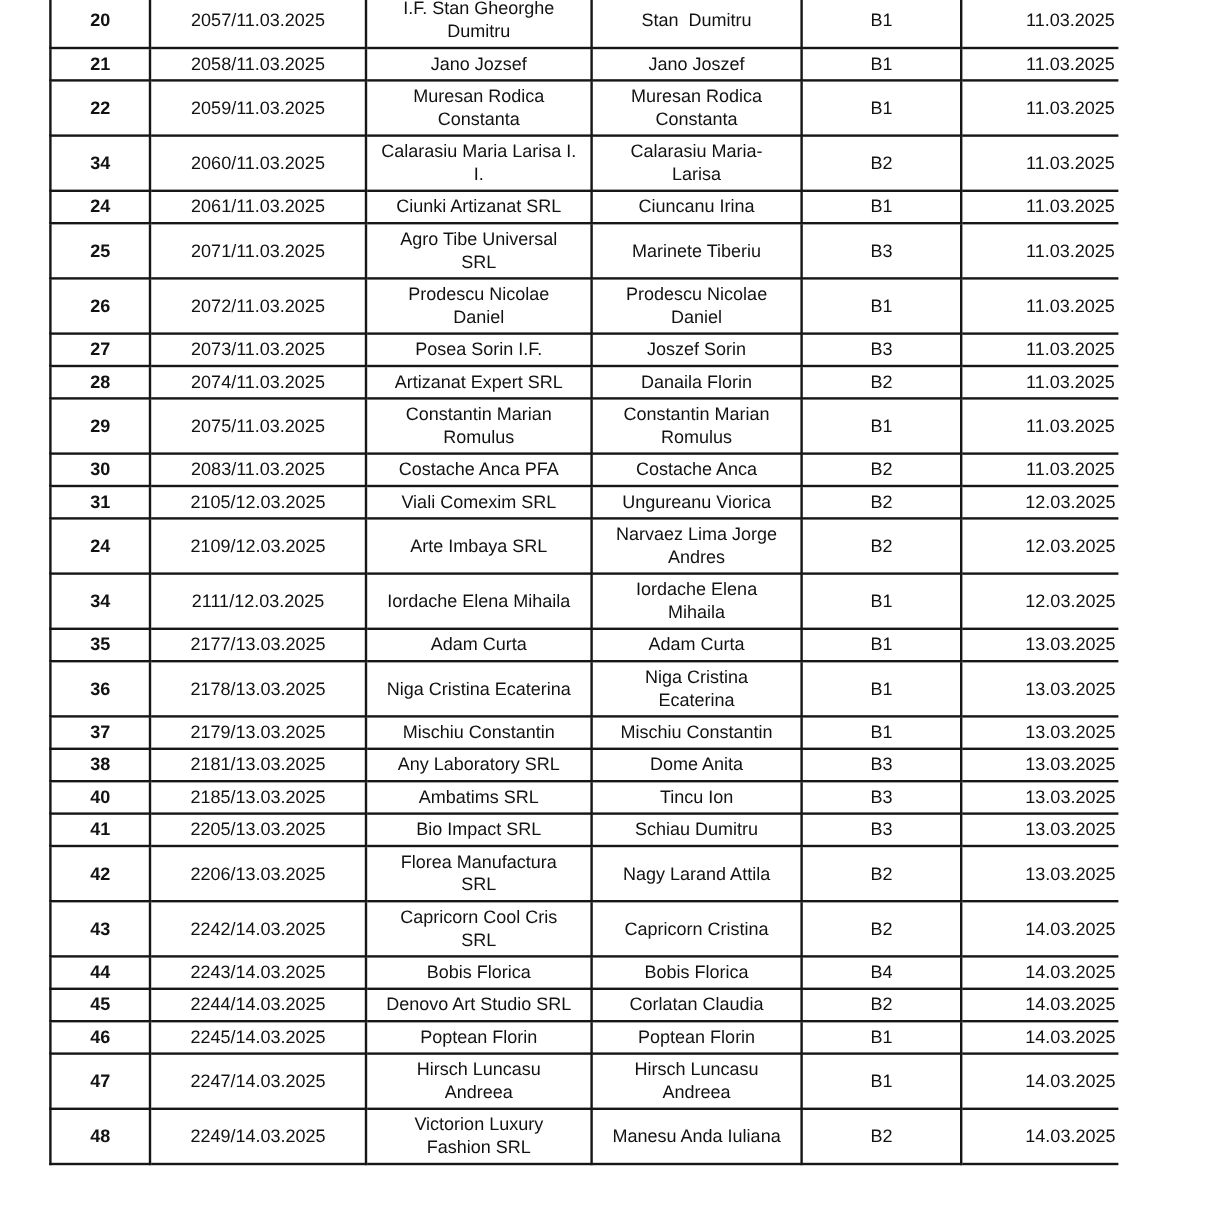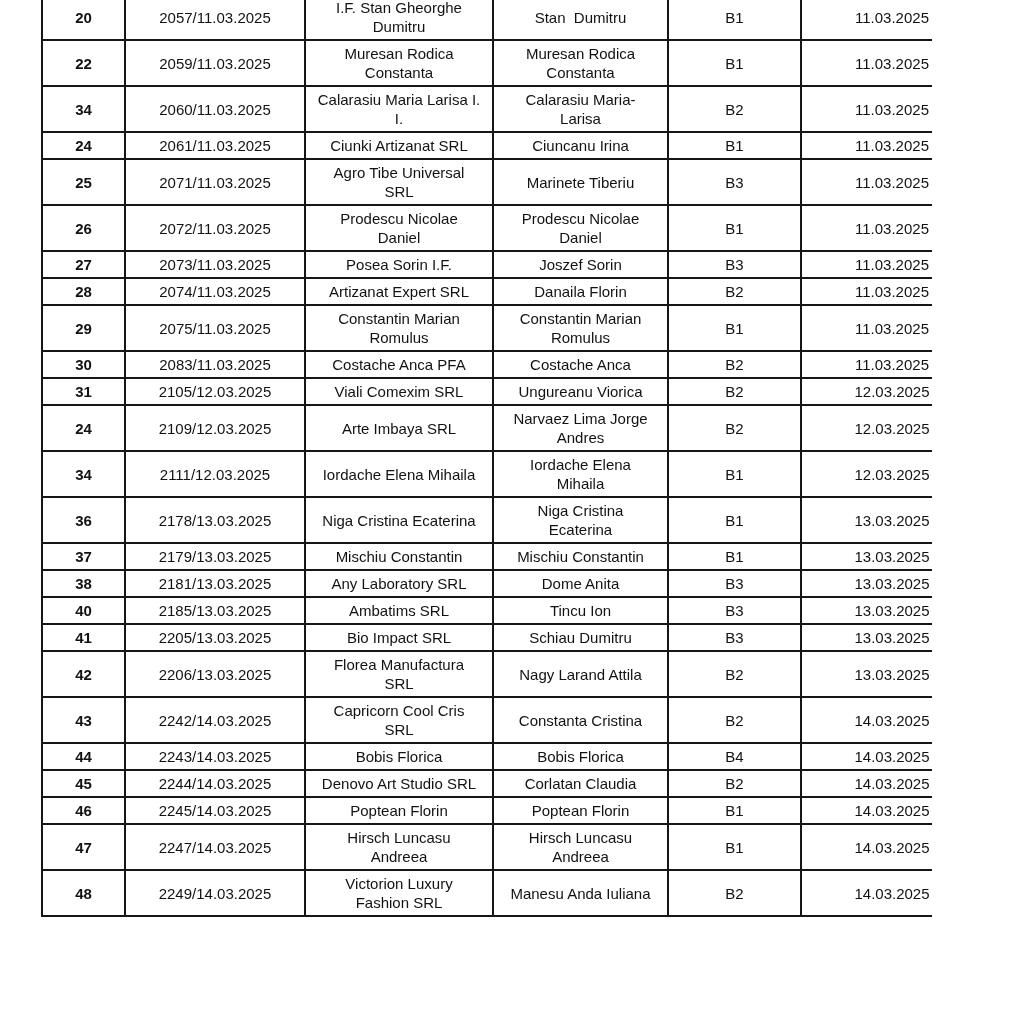"21" tr { html: none -> <tr> <td>21</td> <td>2058/11.03.2025</td> <td>Jano Jozsef</td> <td>Jano Joszef</td> <td>B1</td> <td>11.03.2025</td> </tr> }
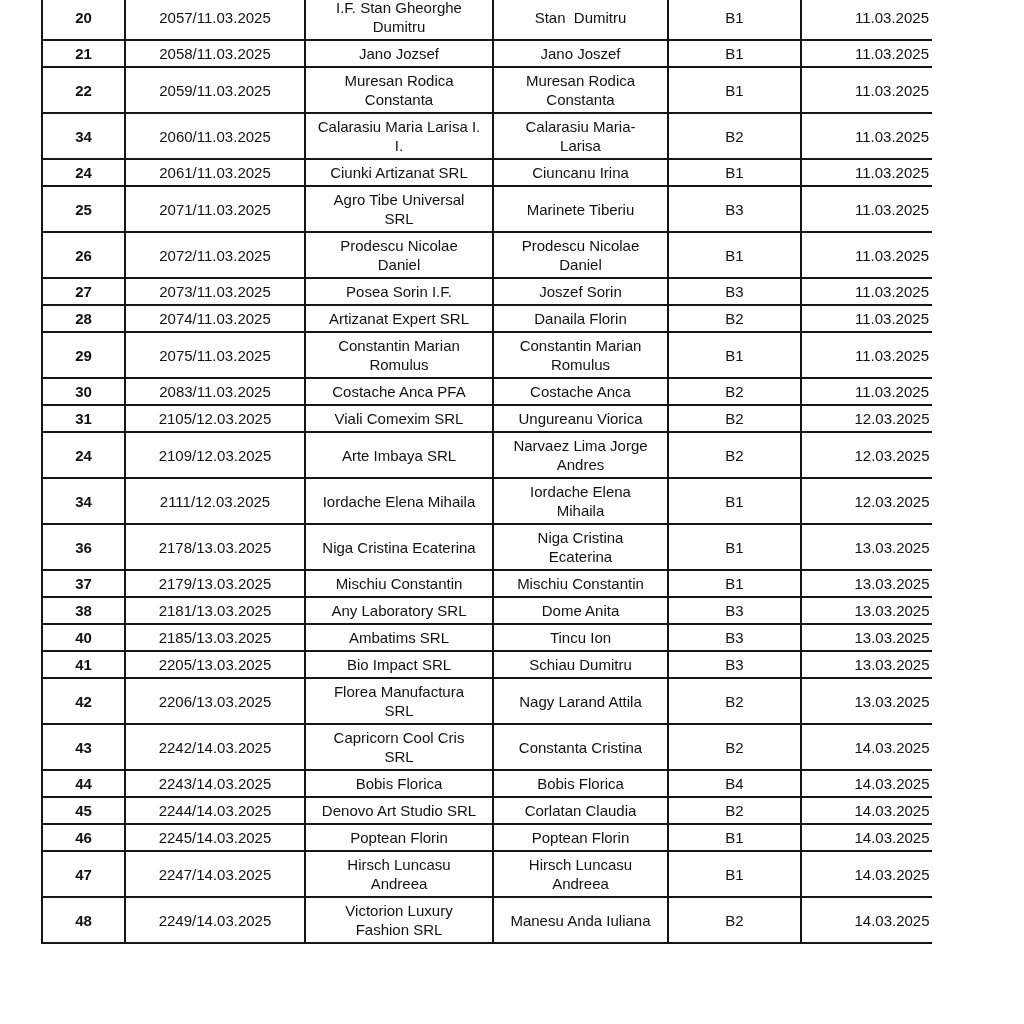"35" tr { html: none -> <tr> <td>35</td> <td>2177/13.03.2025</td> <td>Adam Curta</td> <td>Adam Curta</td> <td>B1</td> <td>13.03.2025</td> </tr> }
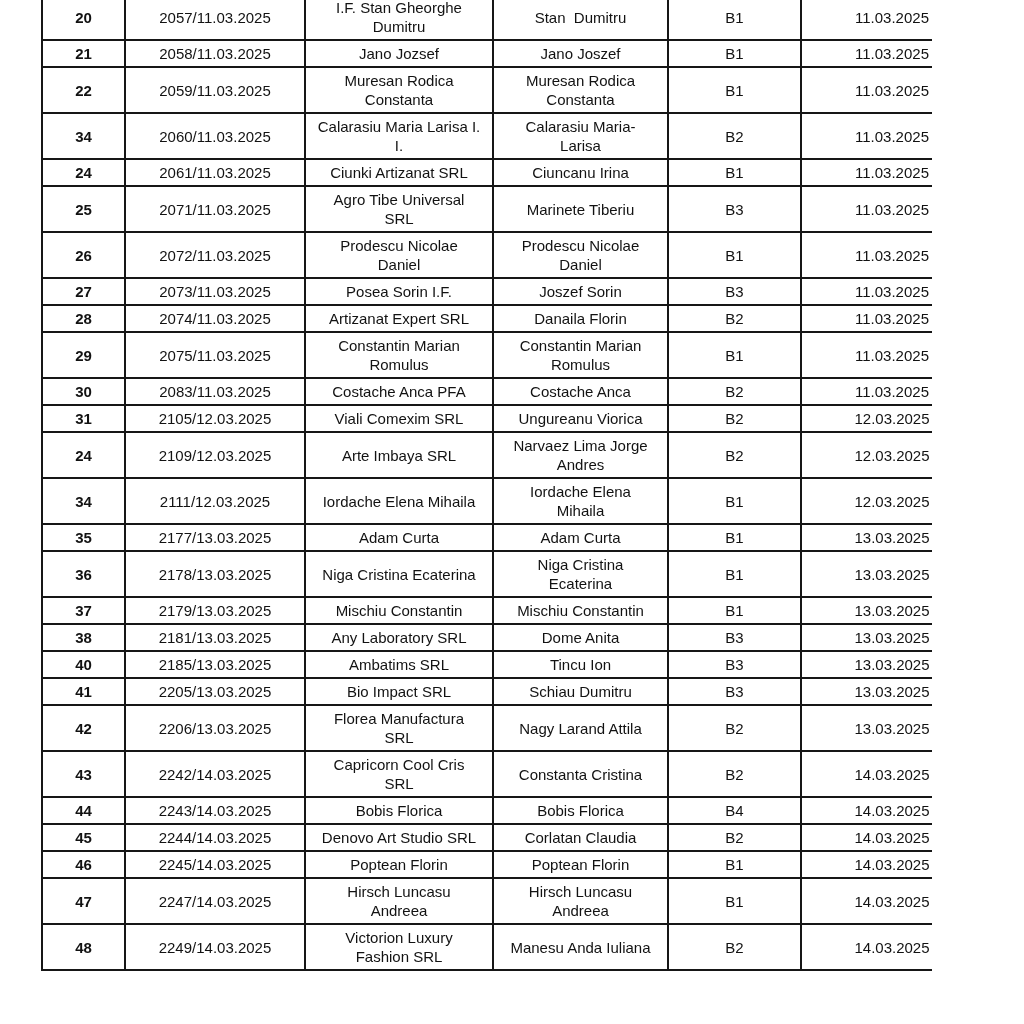"Constanta Cristina" td.c3 { text: Constanta -> Capricorn }
